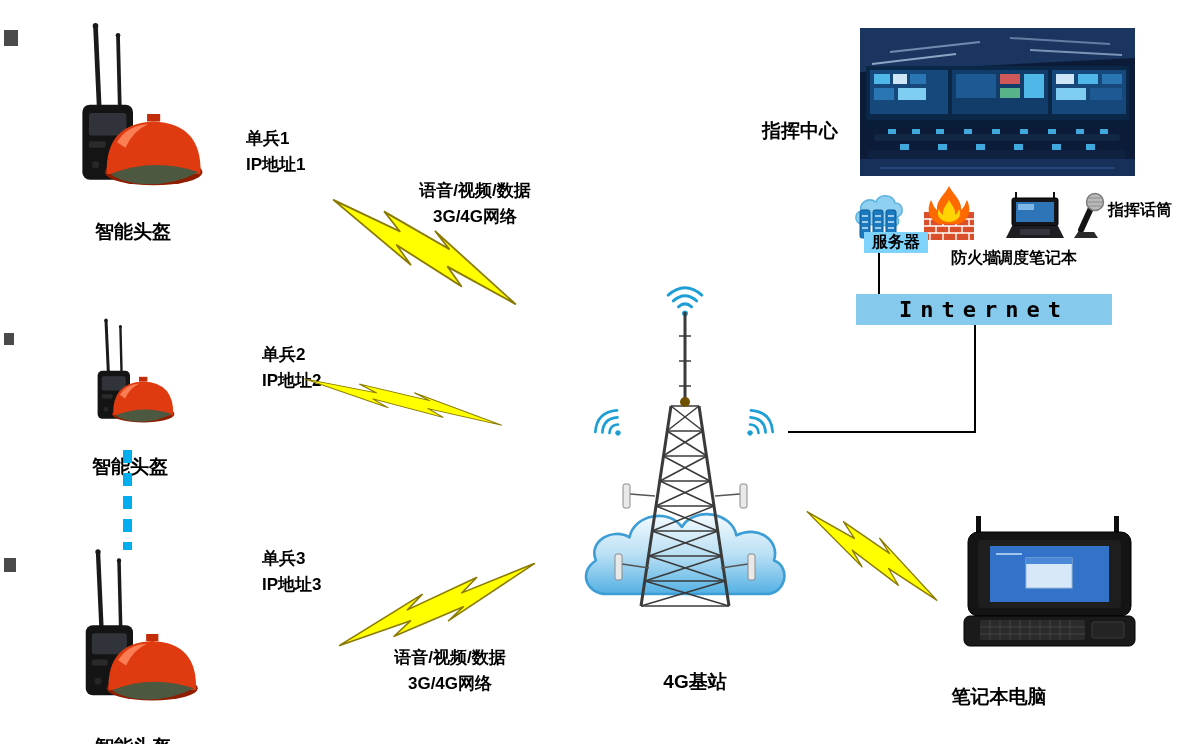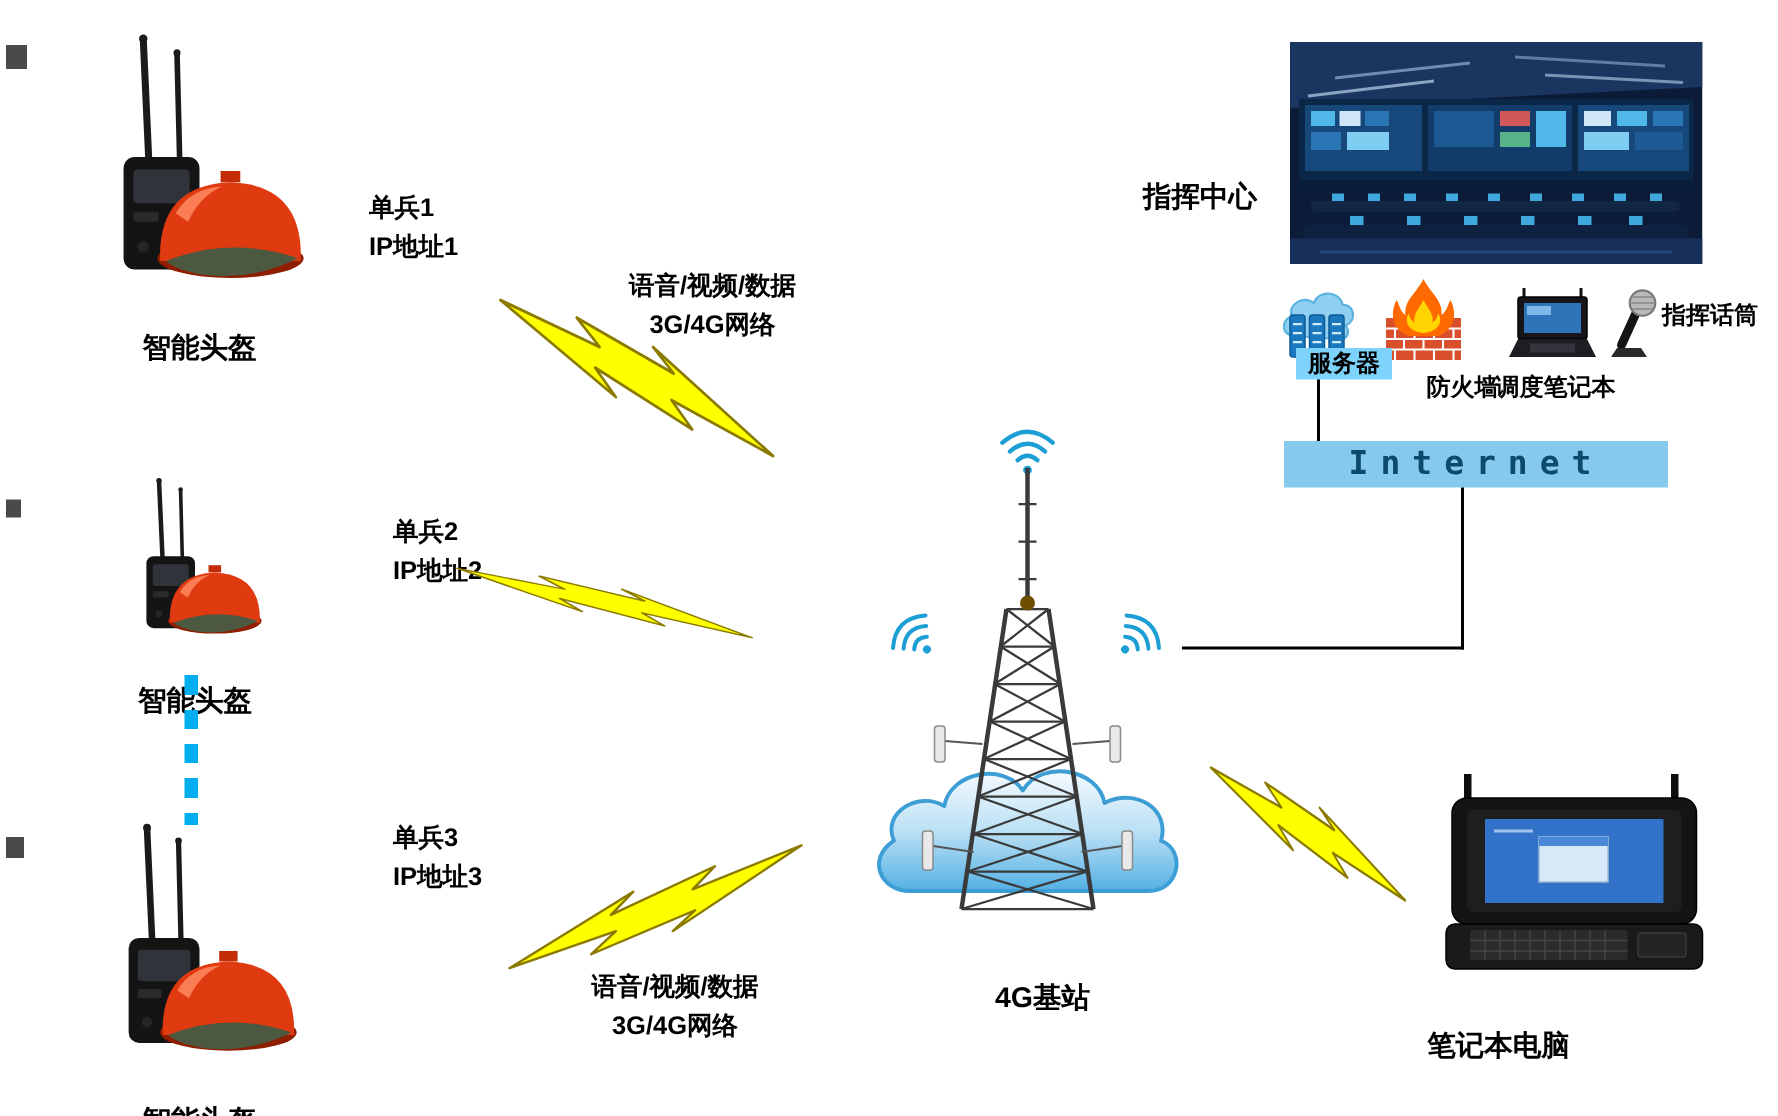"Internet" .internet-bar { color: #0c4a6e -> #000000 }
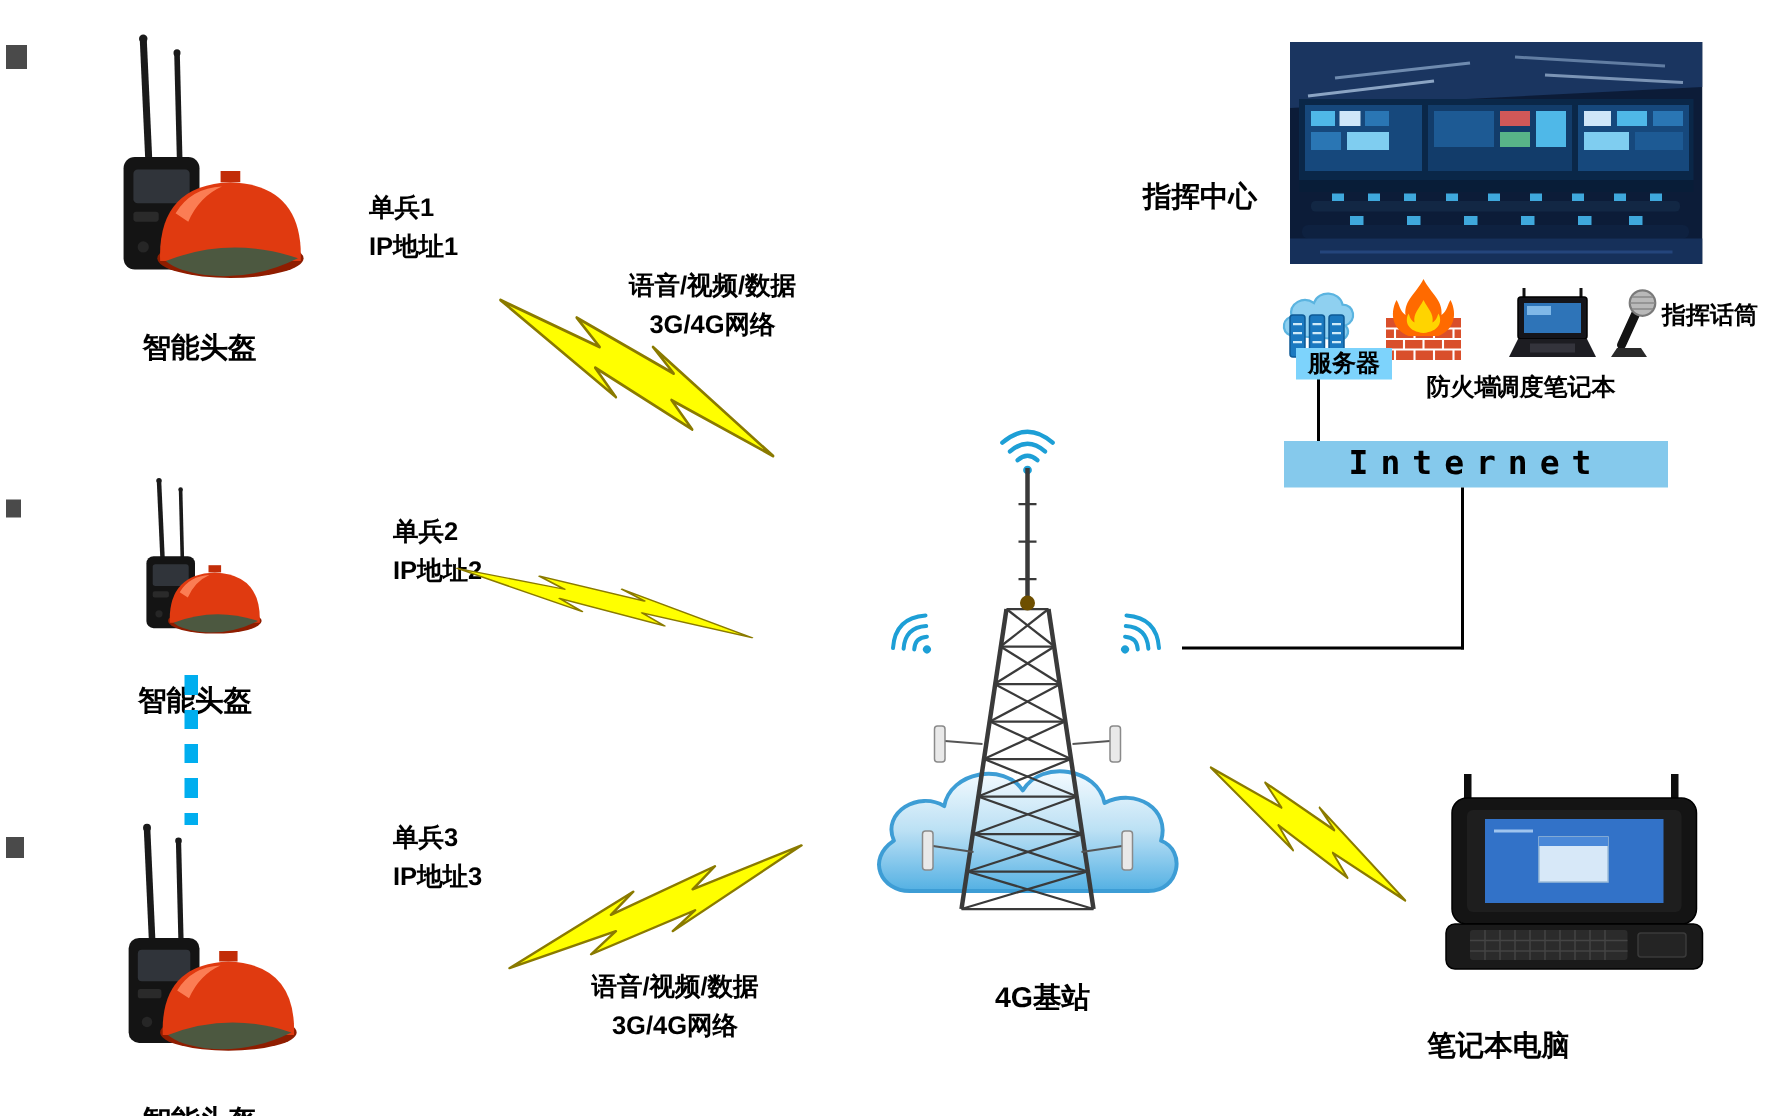"4G基站" div.abs { top: 624px -> 641px }
